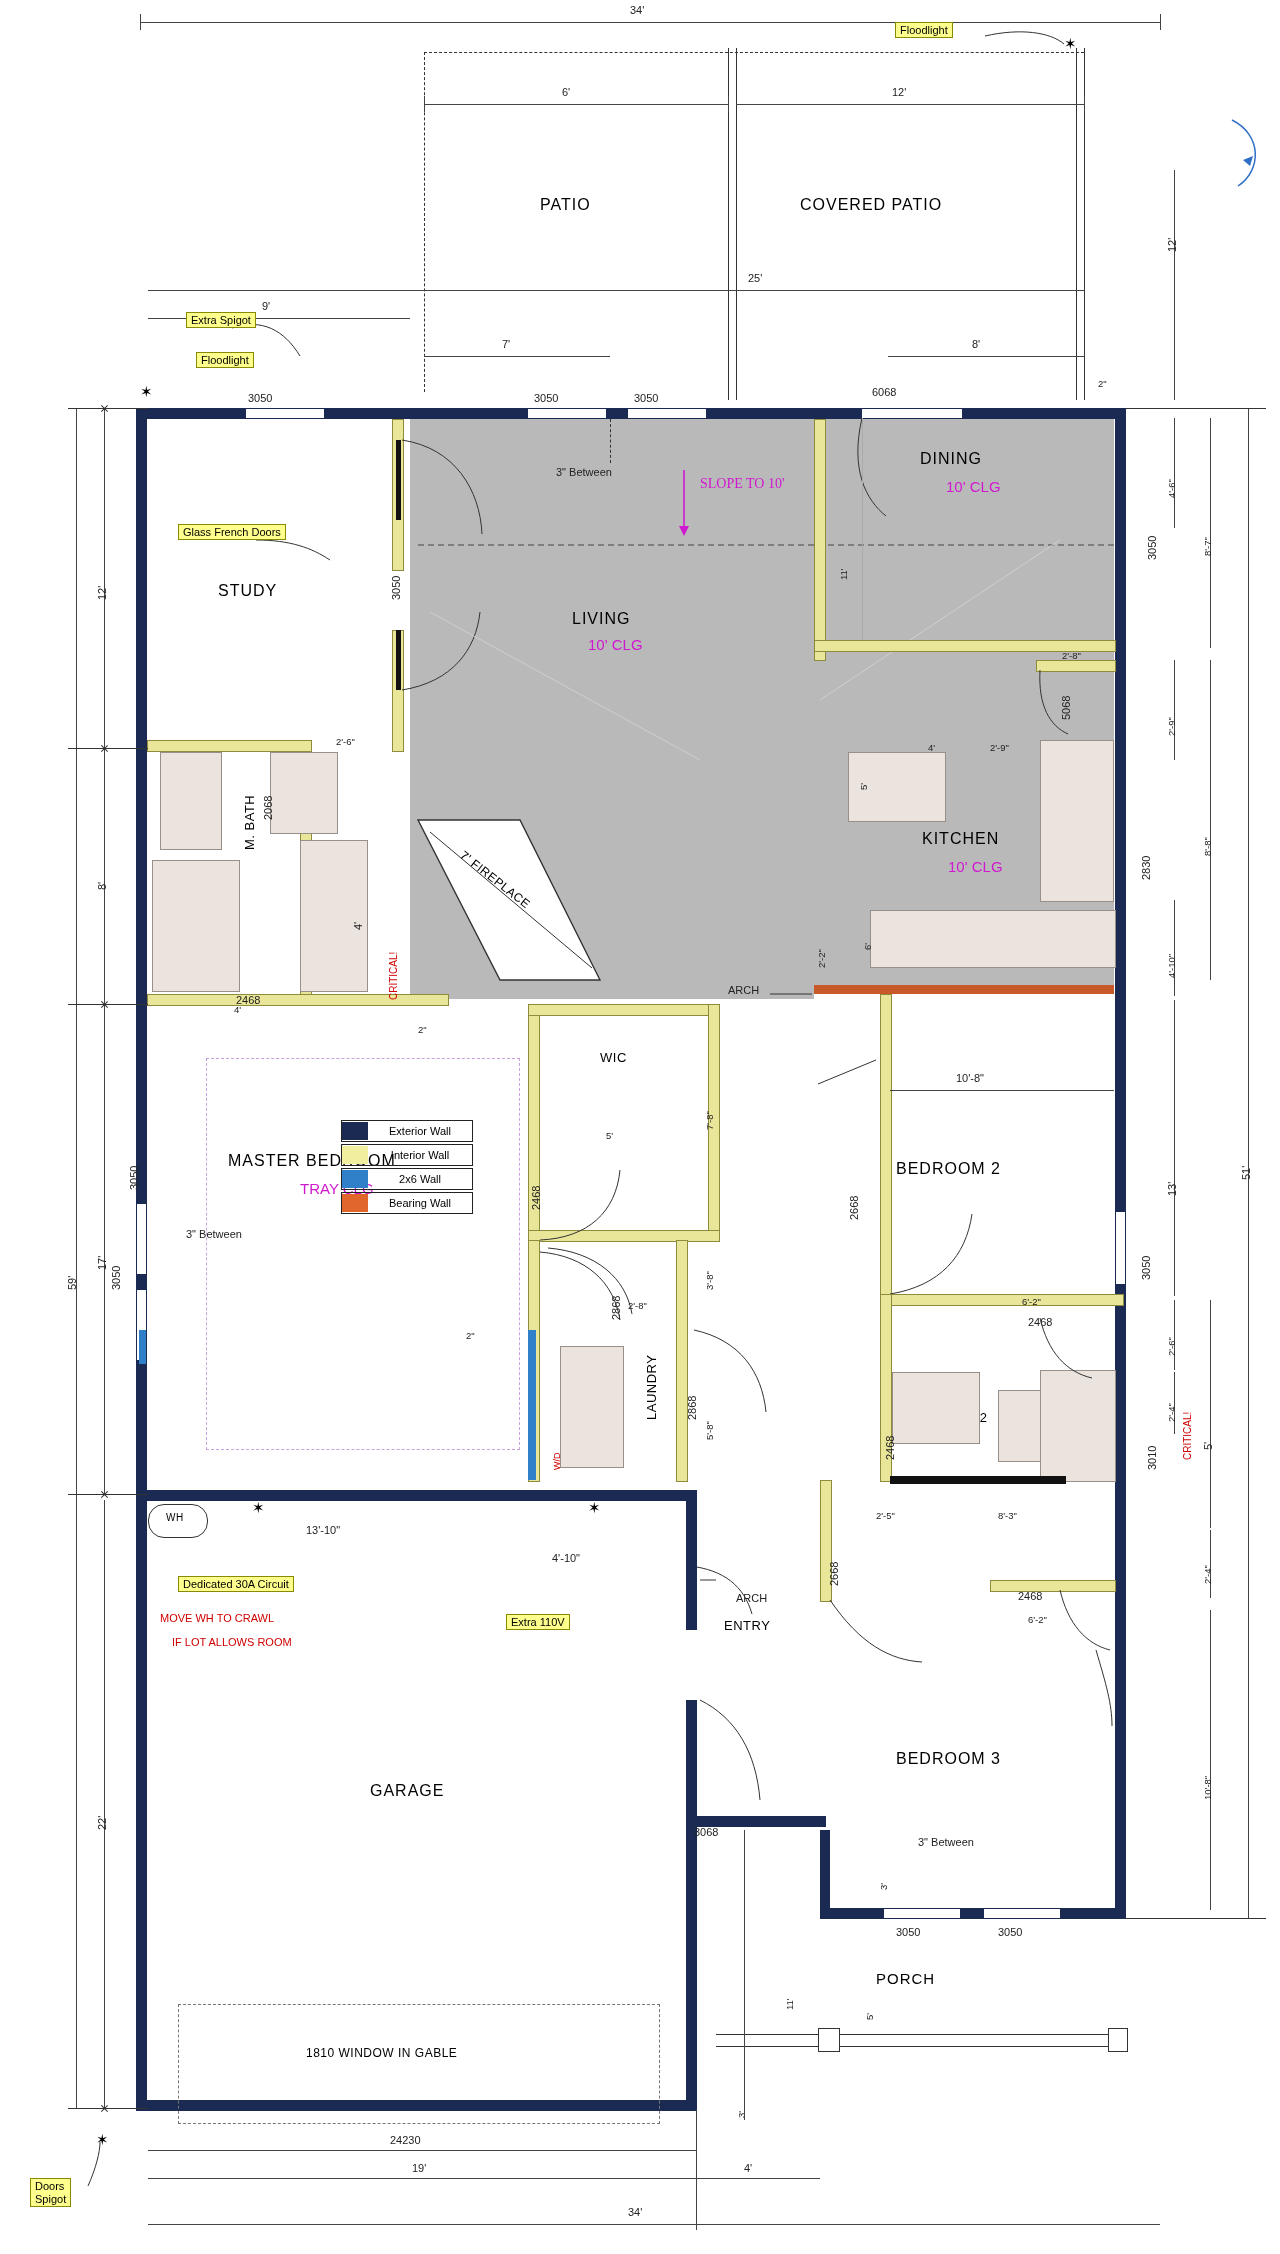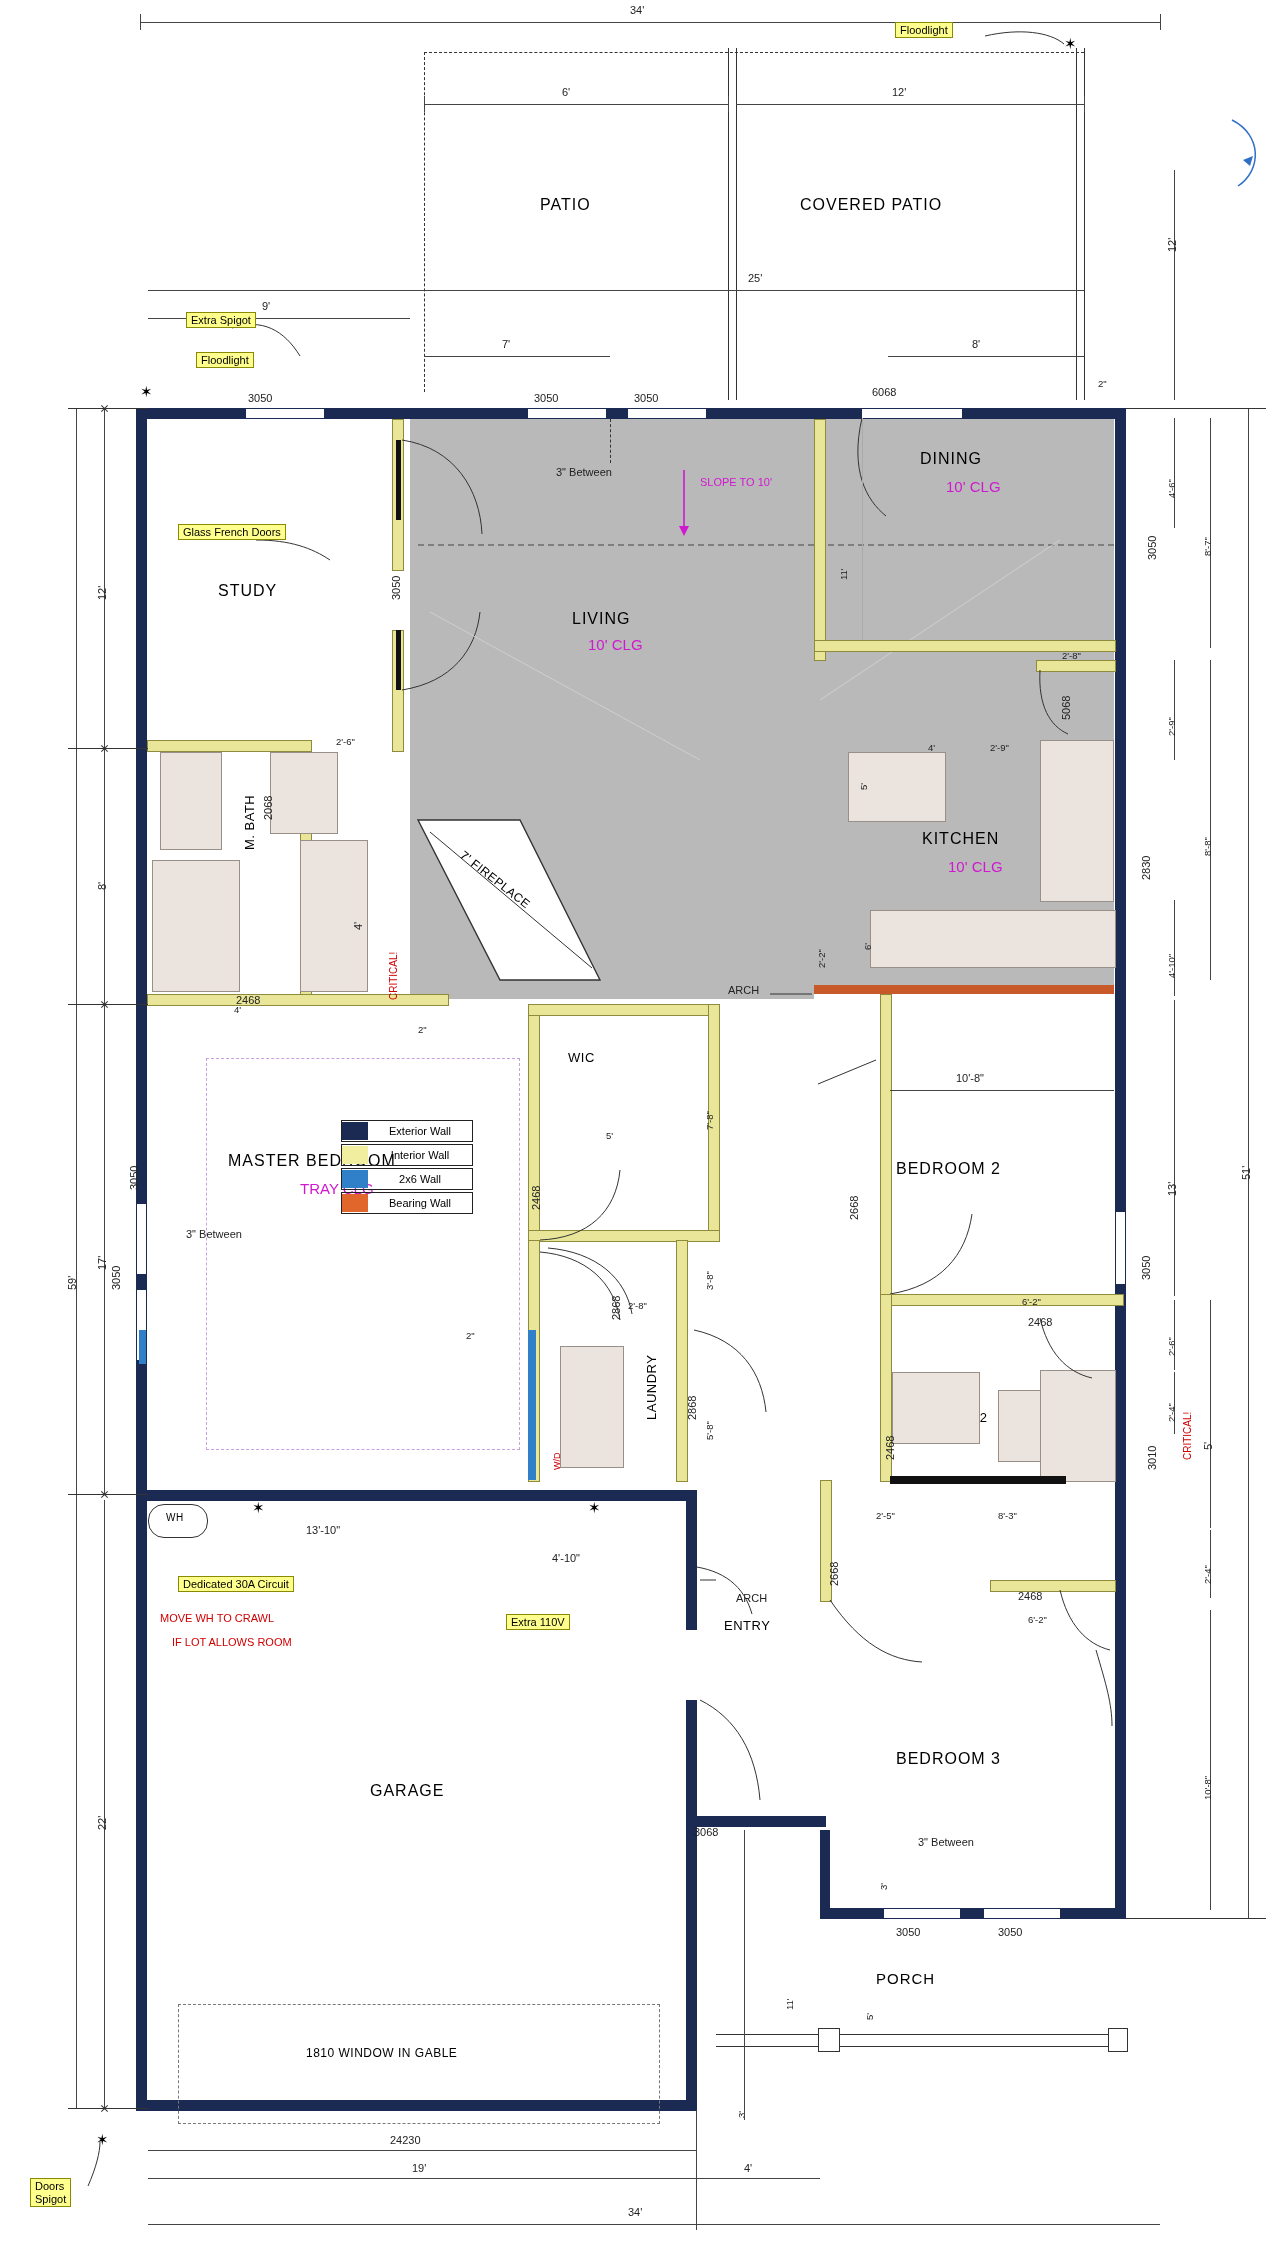"SLOPE TO 10'" .mag { font-family: none -> Liberation Serif, serif; font-size: 11px -> 14px }
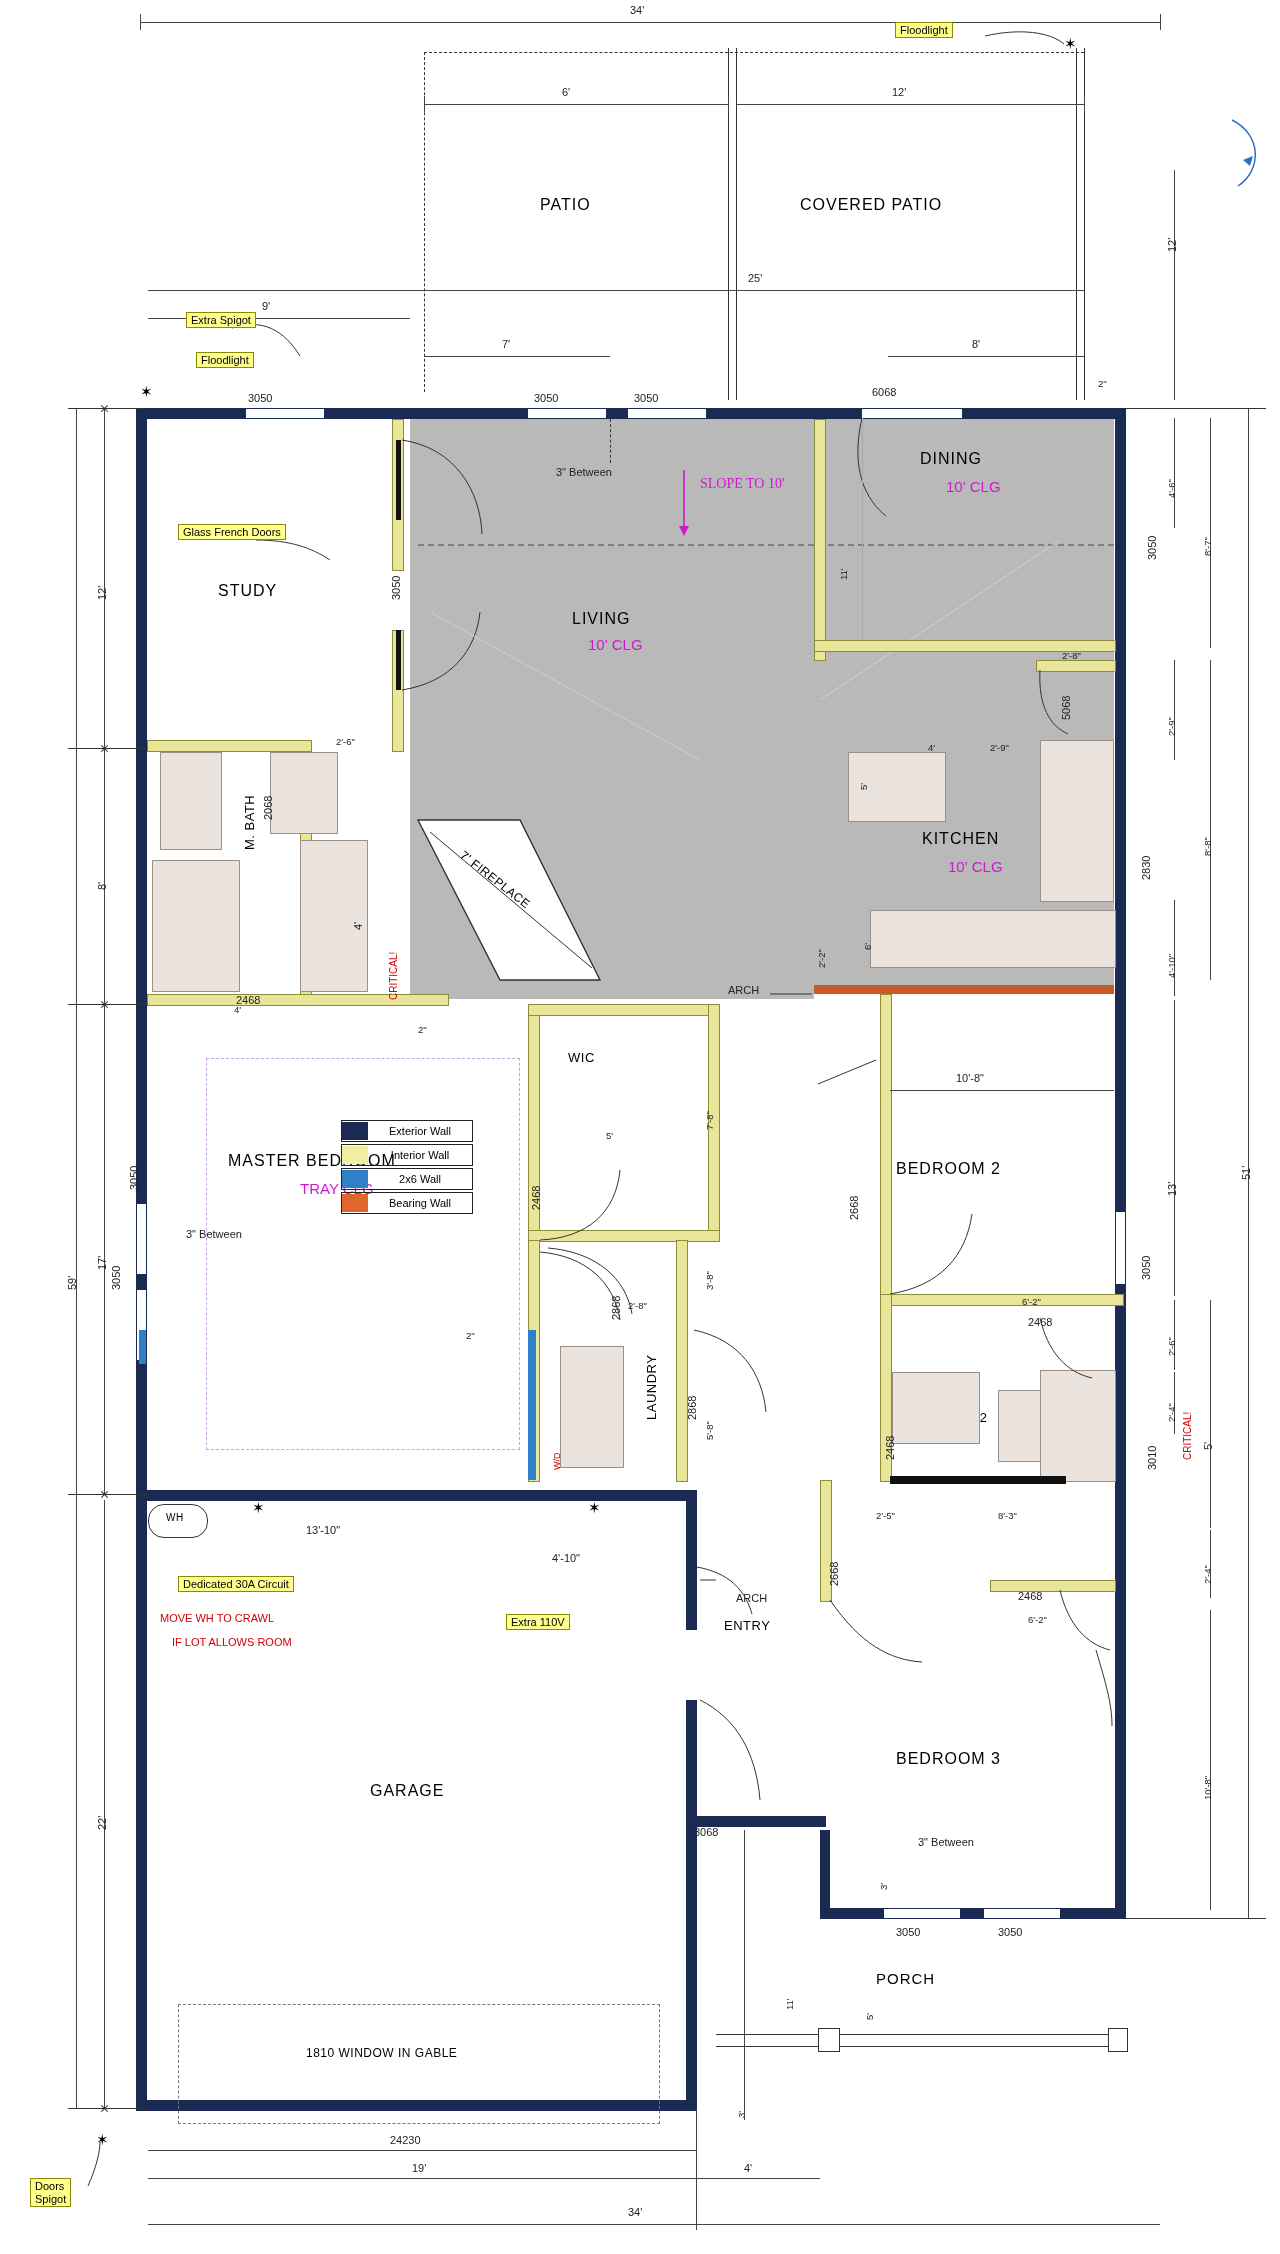"WIC" div.lbl { left: 568px -> 600px }
